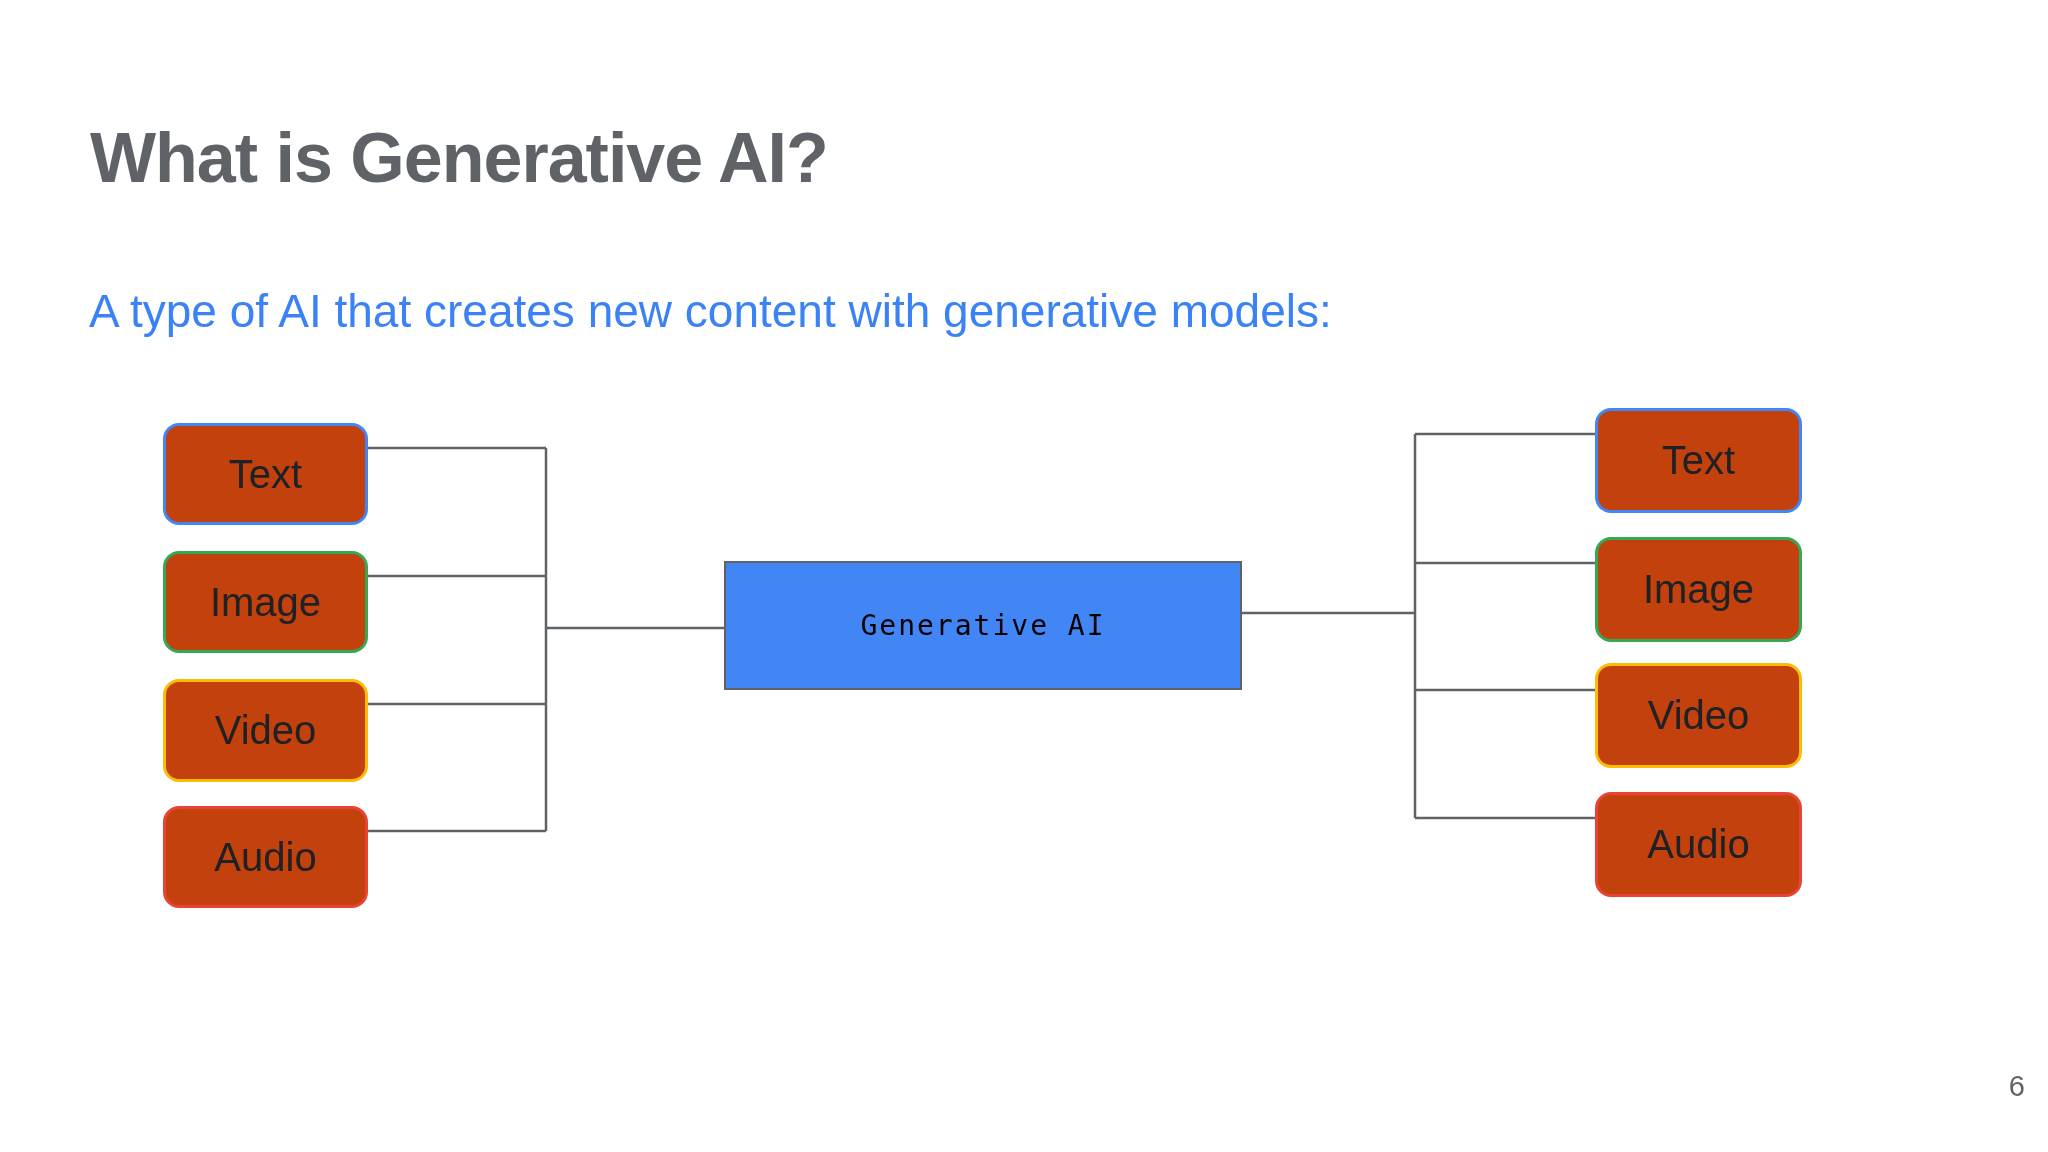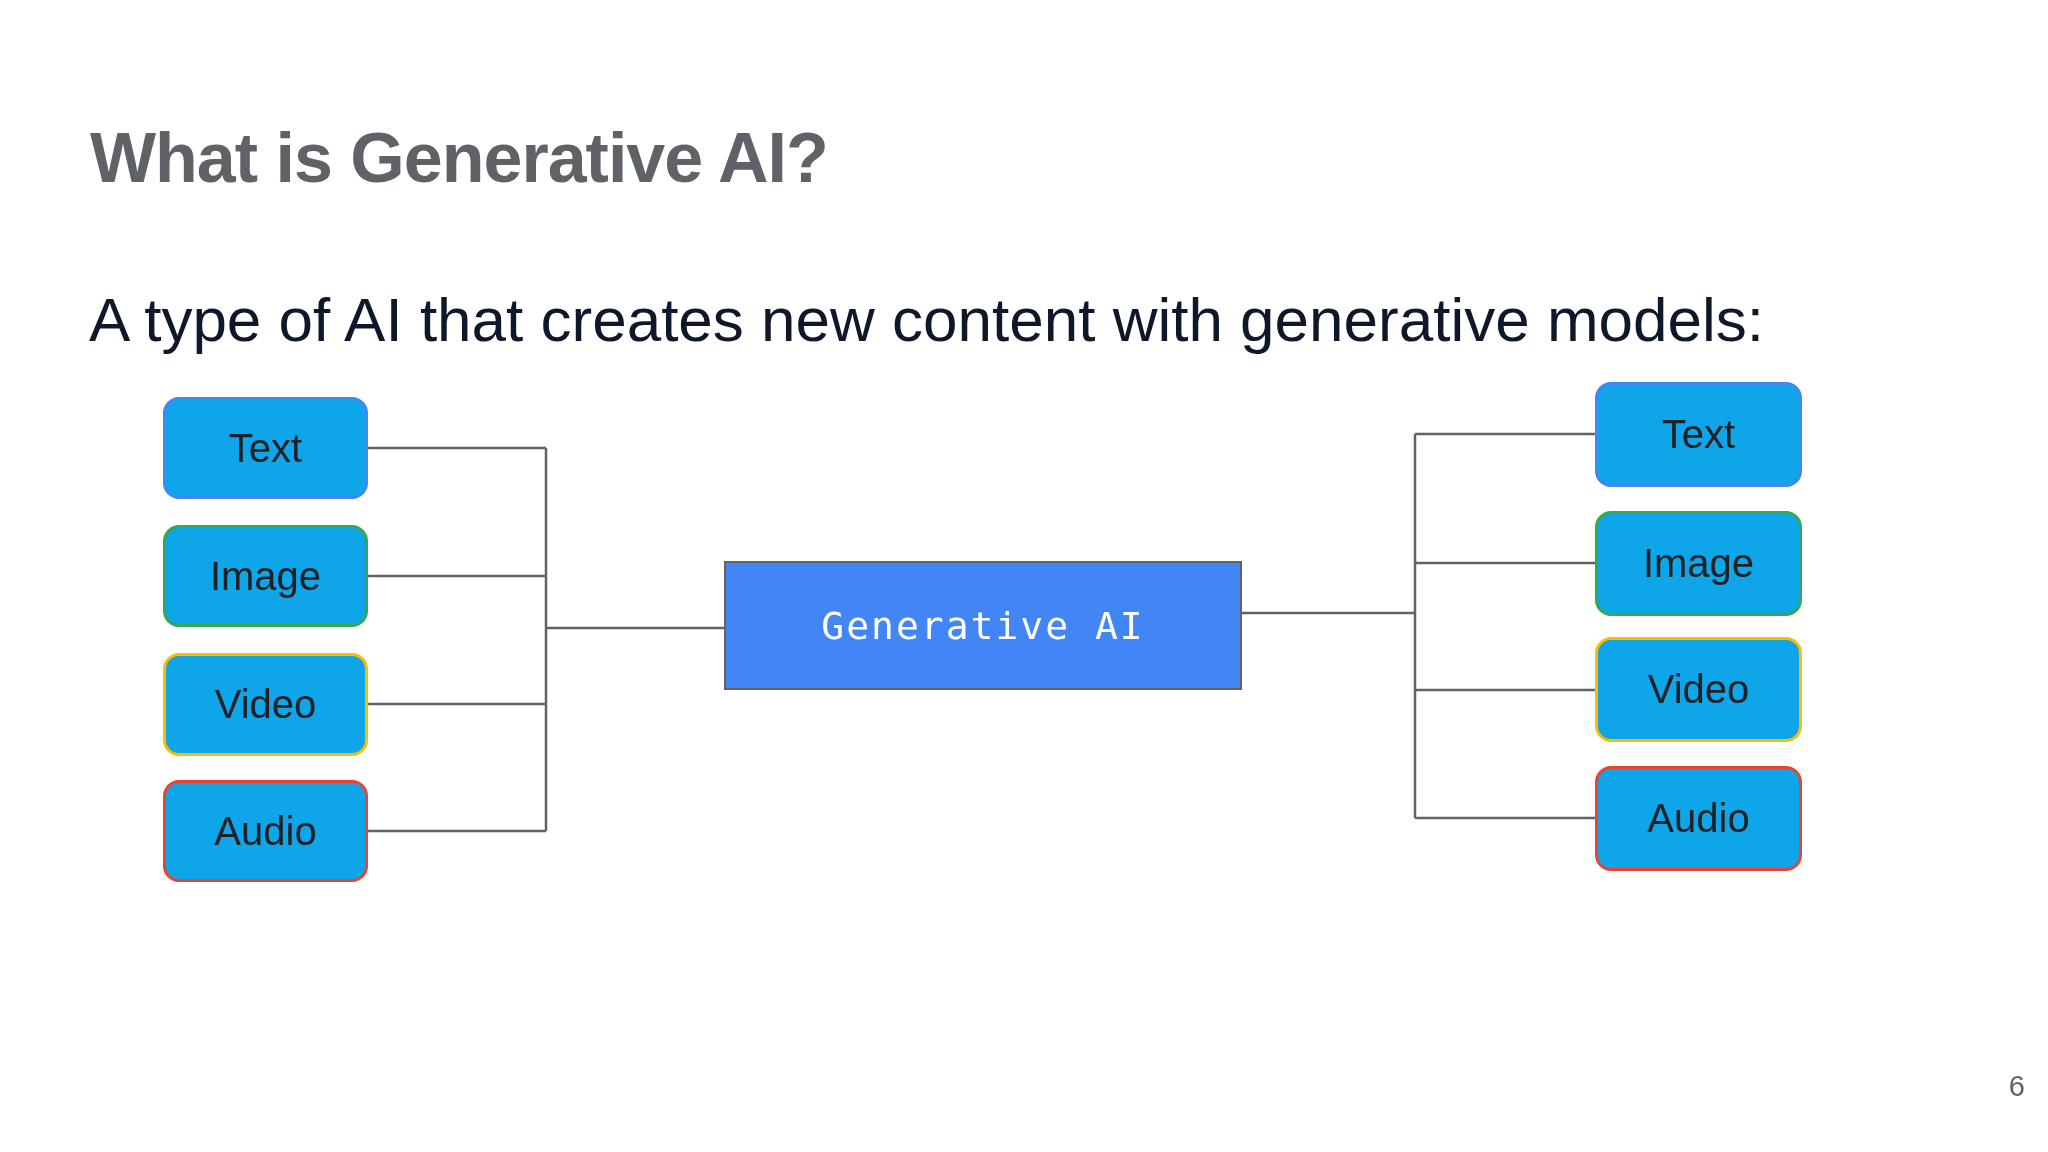"A type of AI that" .slide-subtitle { color: #0f172a -> #3b82f6; font-size: 62px -> 46px }
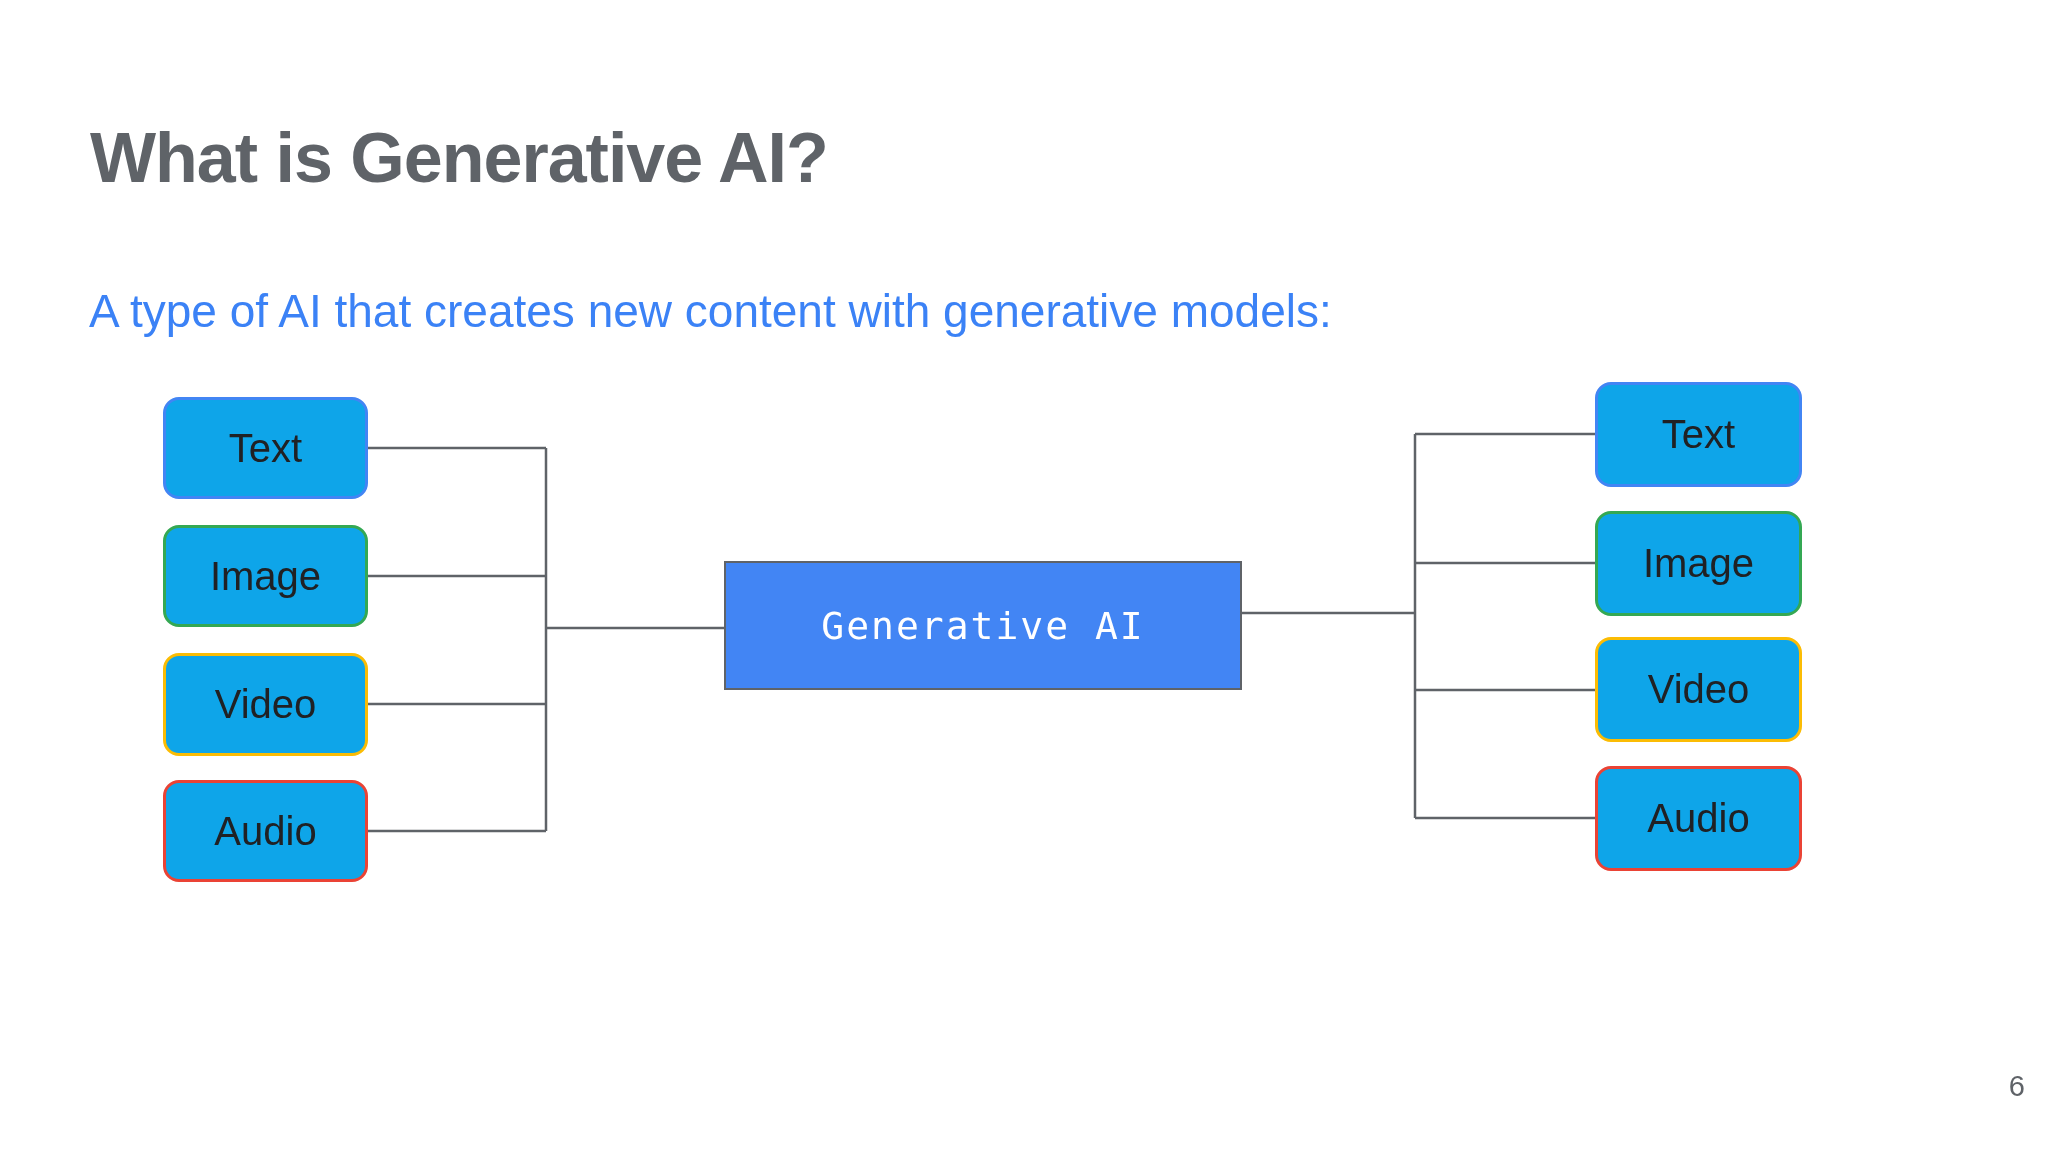"Text" .node { background: #0ea5e9 -> #c2410c; margin-top: none -> 26px }
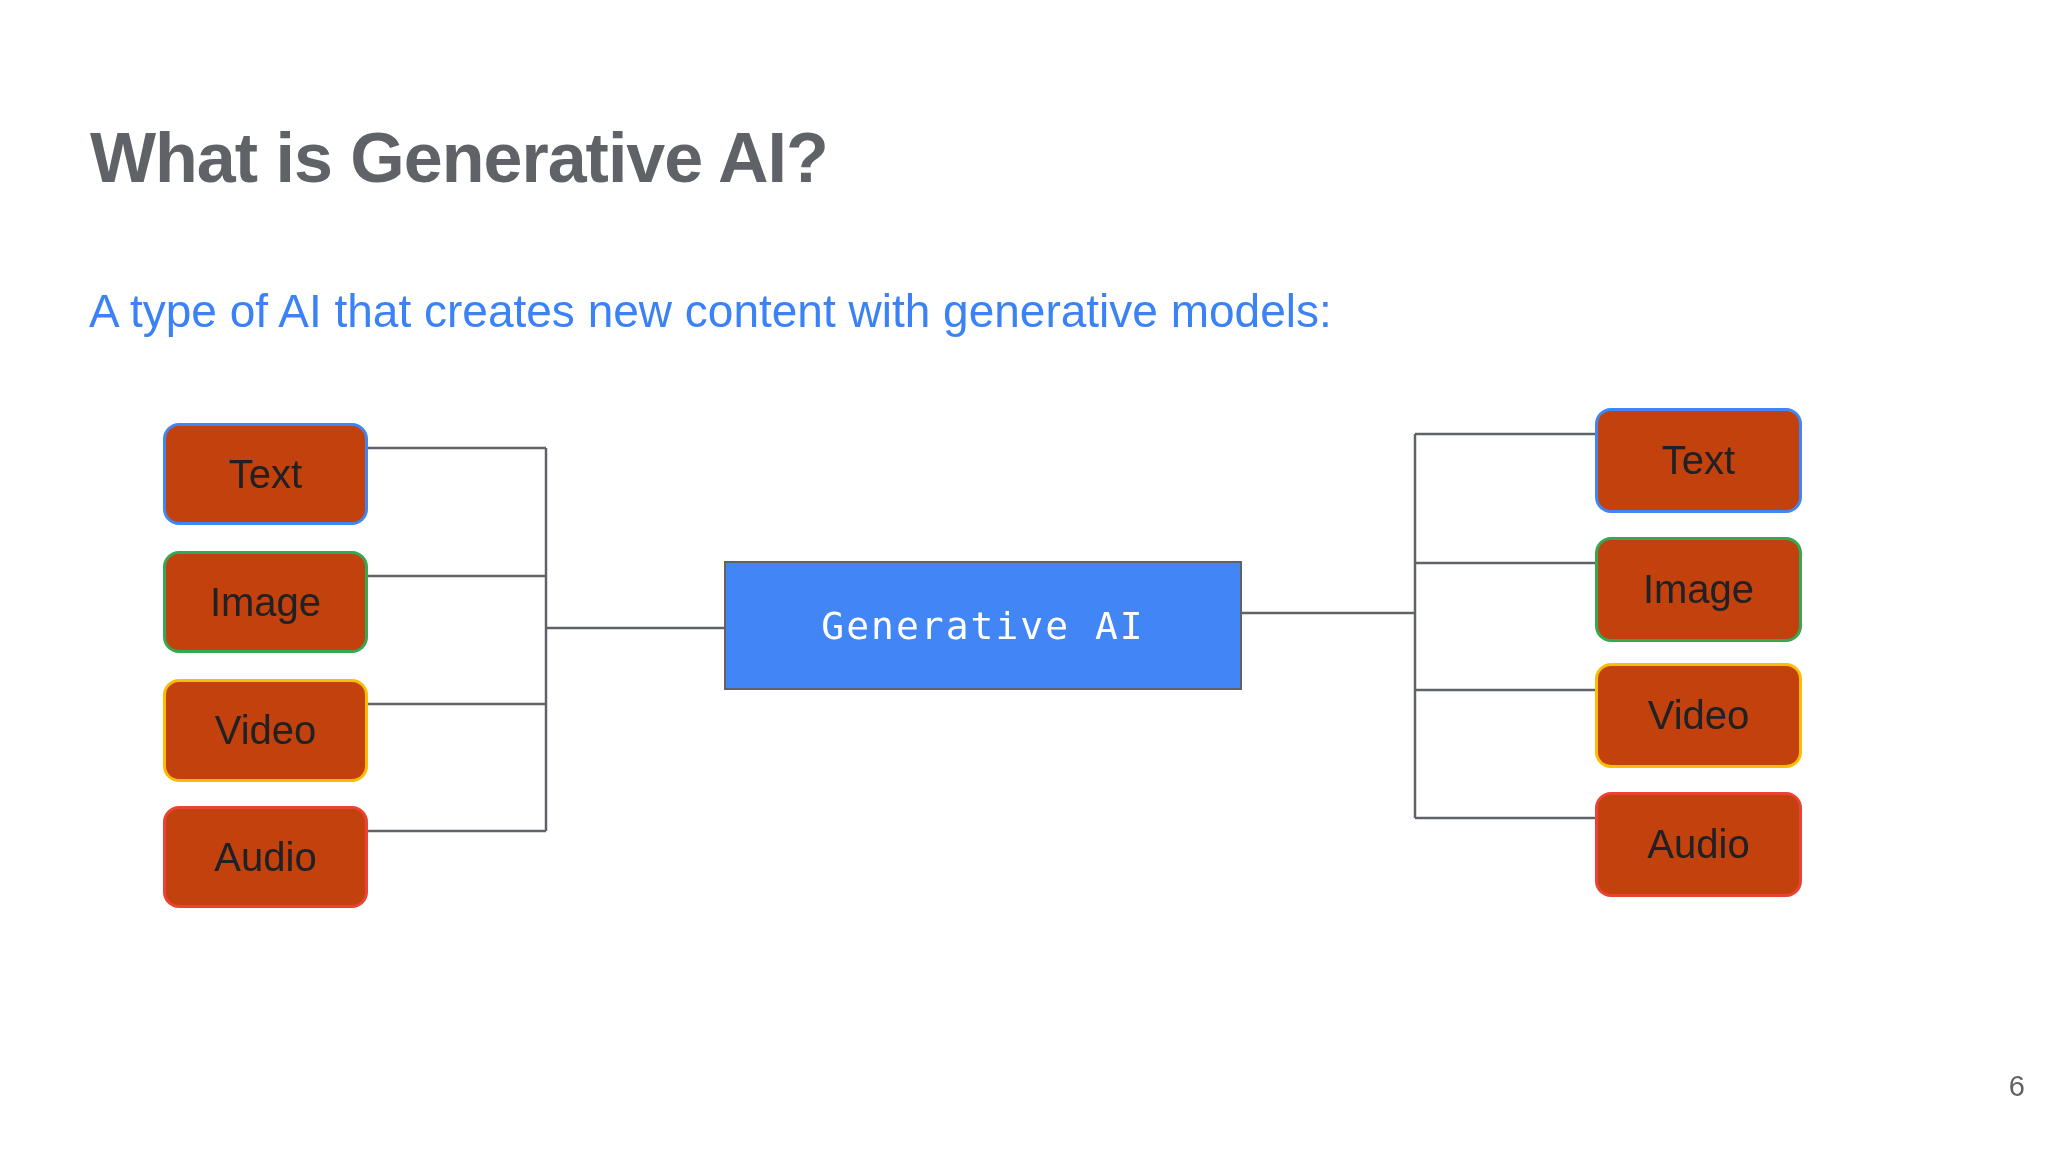"Generative AI" .center-node .center-label { color: #ffffff -> #000000; font-size: 38px -> 28px }
